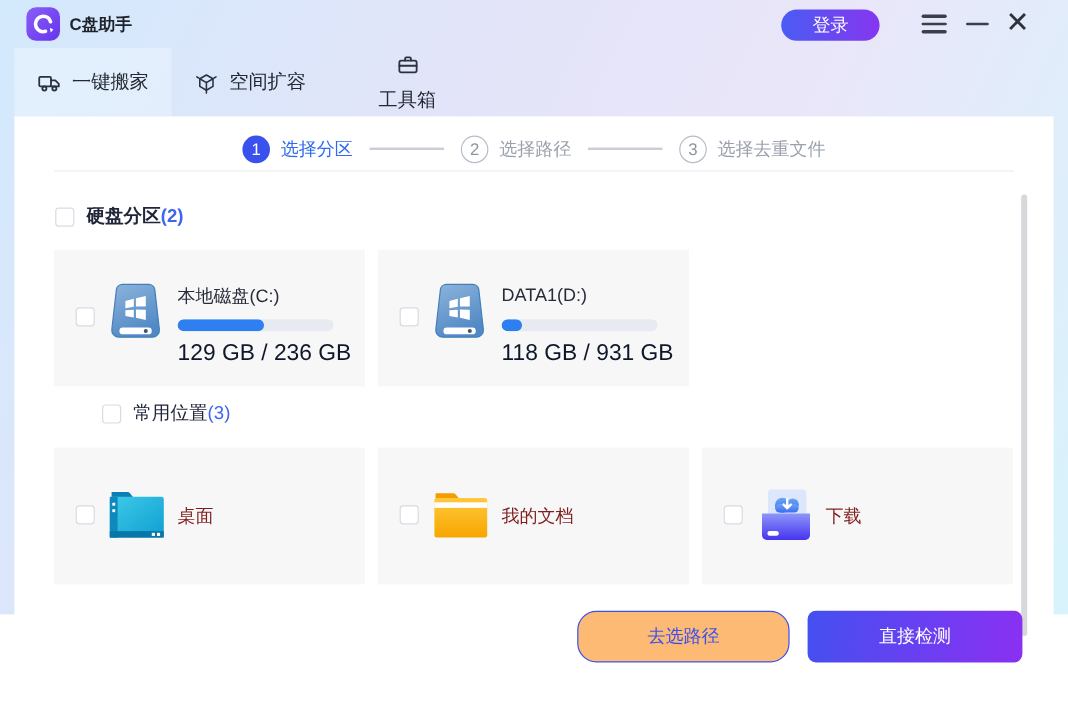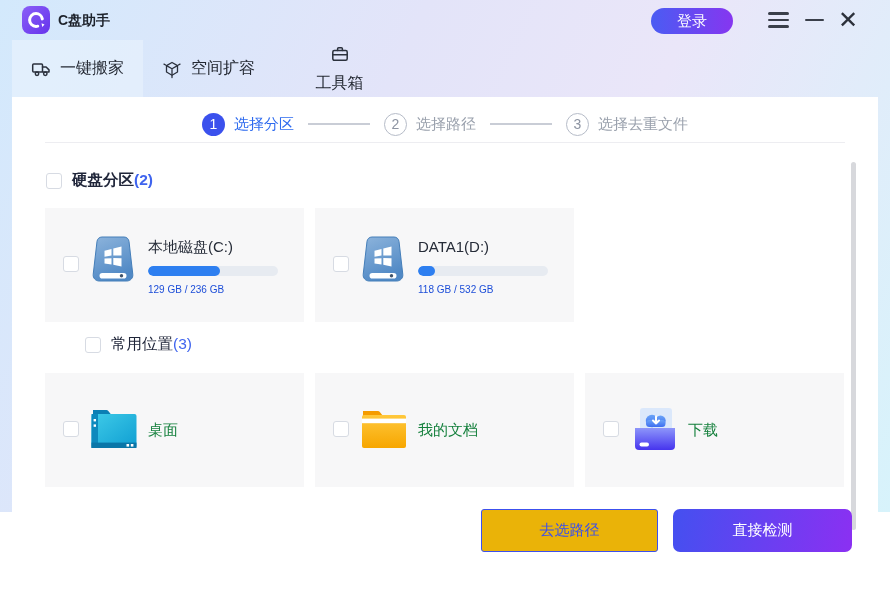"129 GB / 236 GB" .psize { color: #1d4ed8 -> #0f172a; font-size: 10px -> 19px }
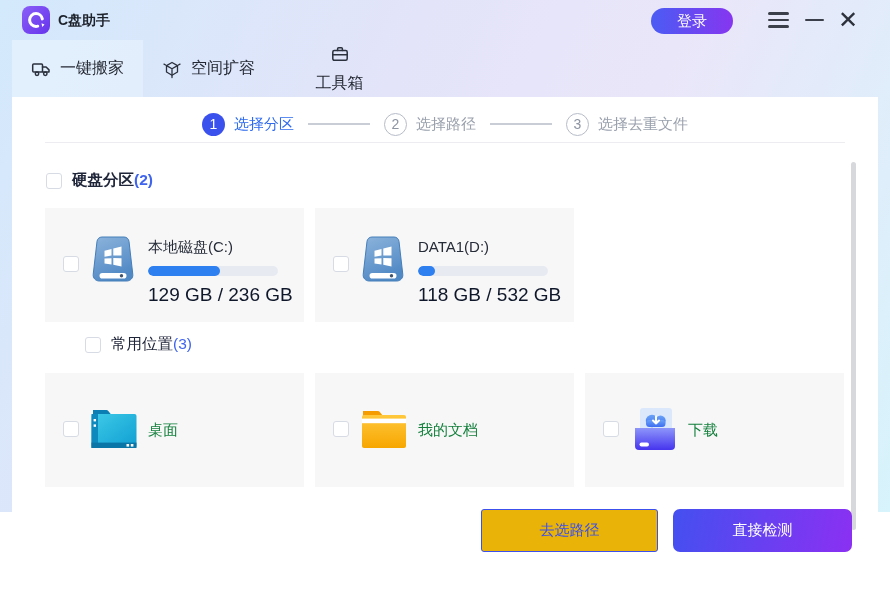"118 GB / 532 GB" div.psize { text: 532 -> 931 }
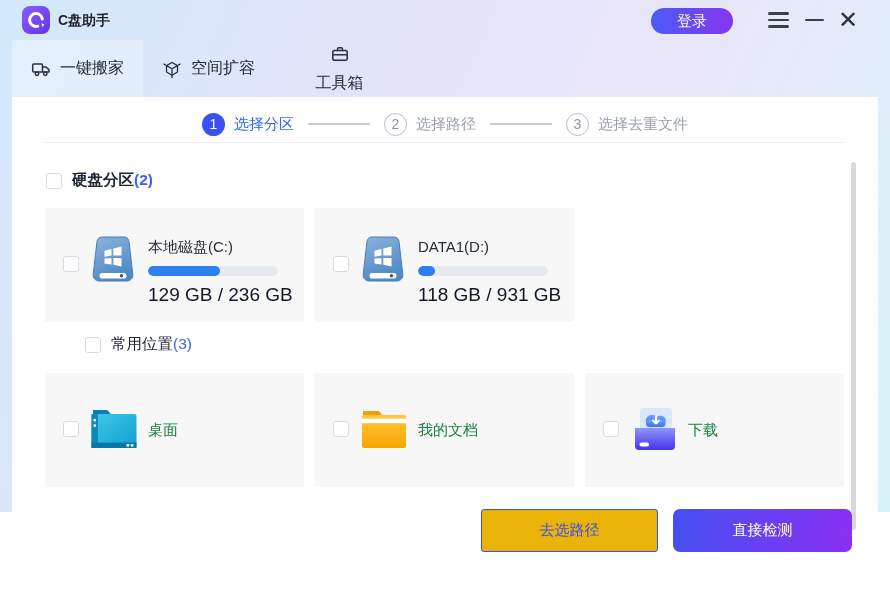"桌面" .loc-label { color: #15803d -> #7f1d1d }
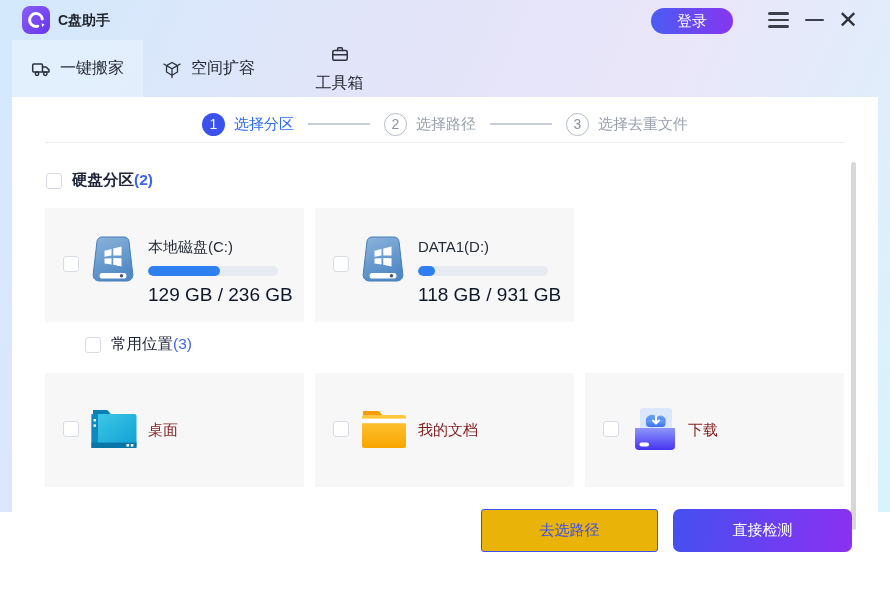"去选路径" .btn-outline { background: #eab308 -> #fdba74; border-radius: 3px -> 16px }
